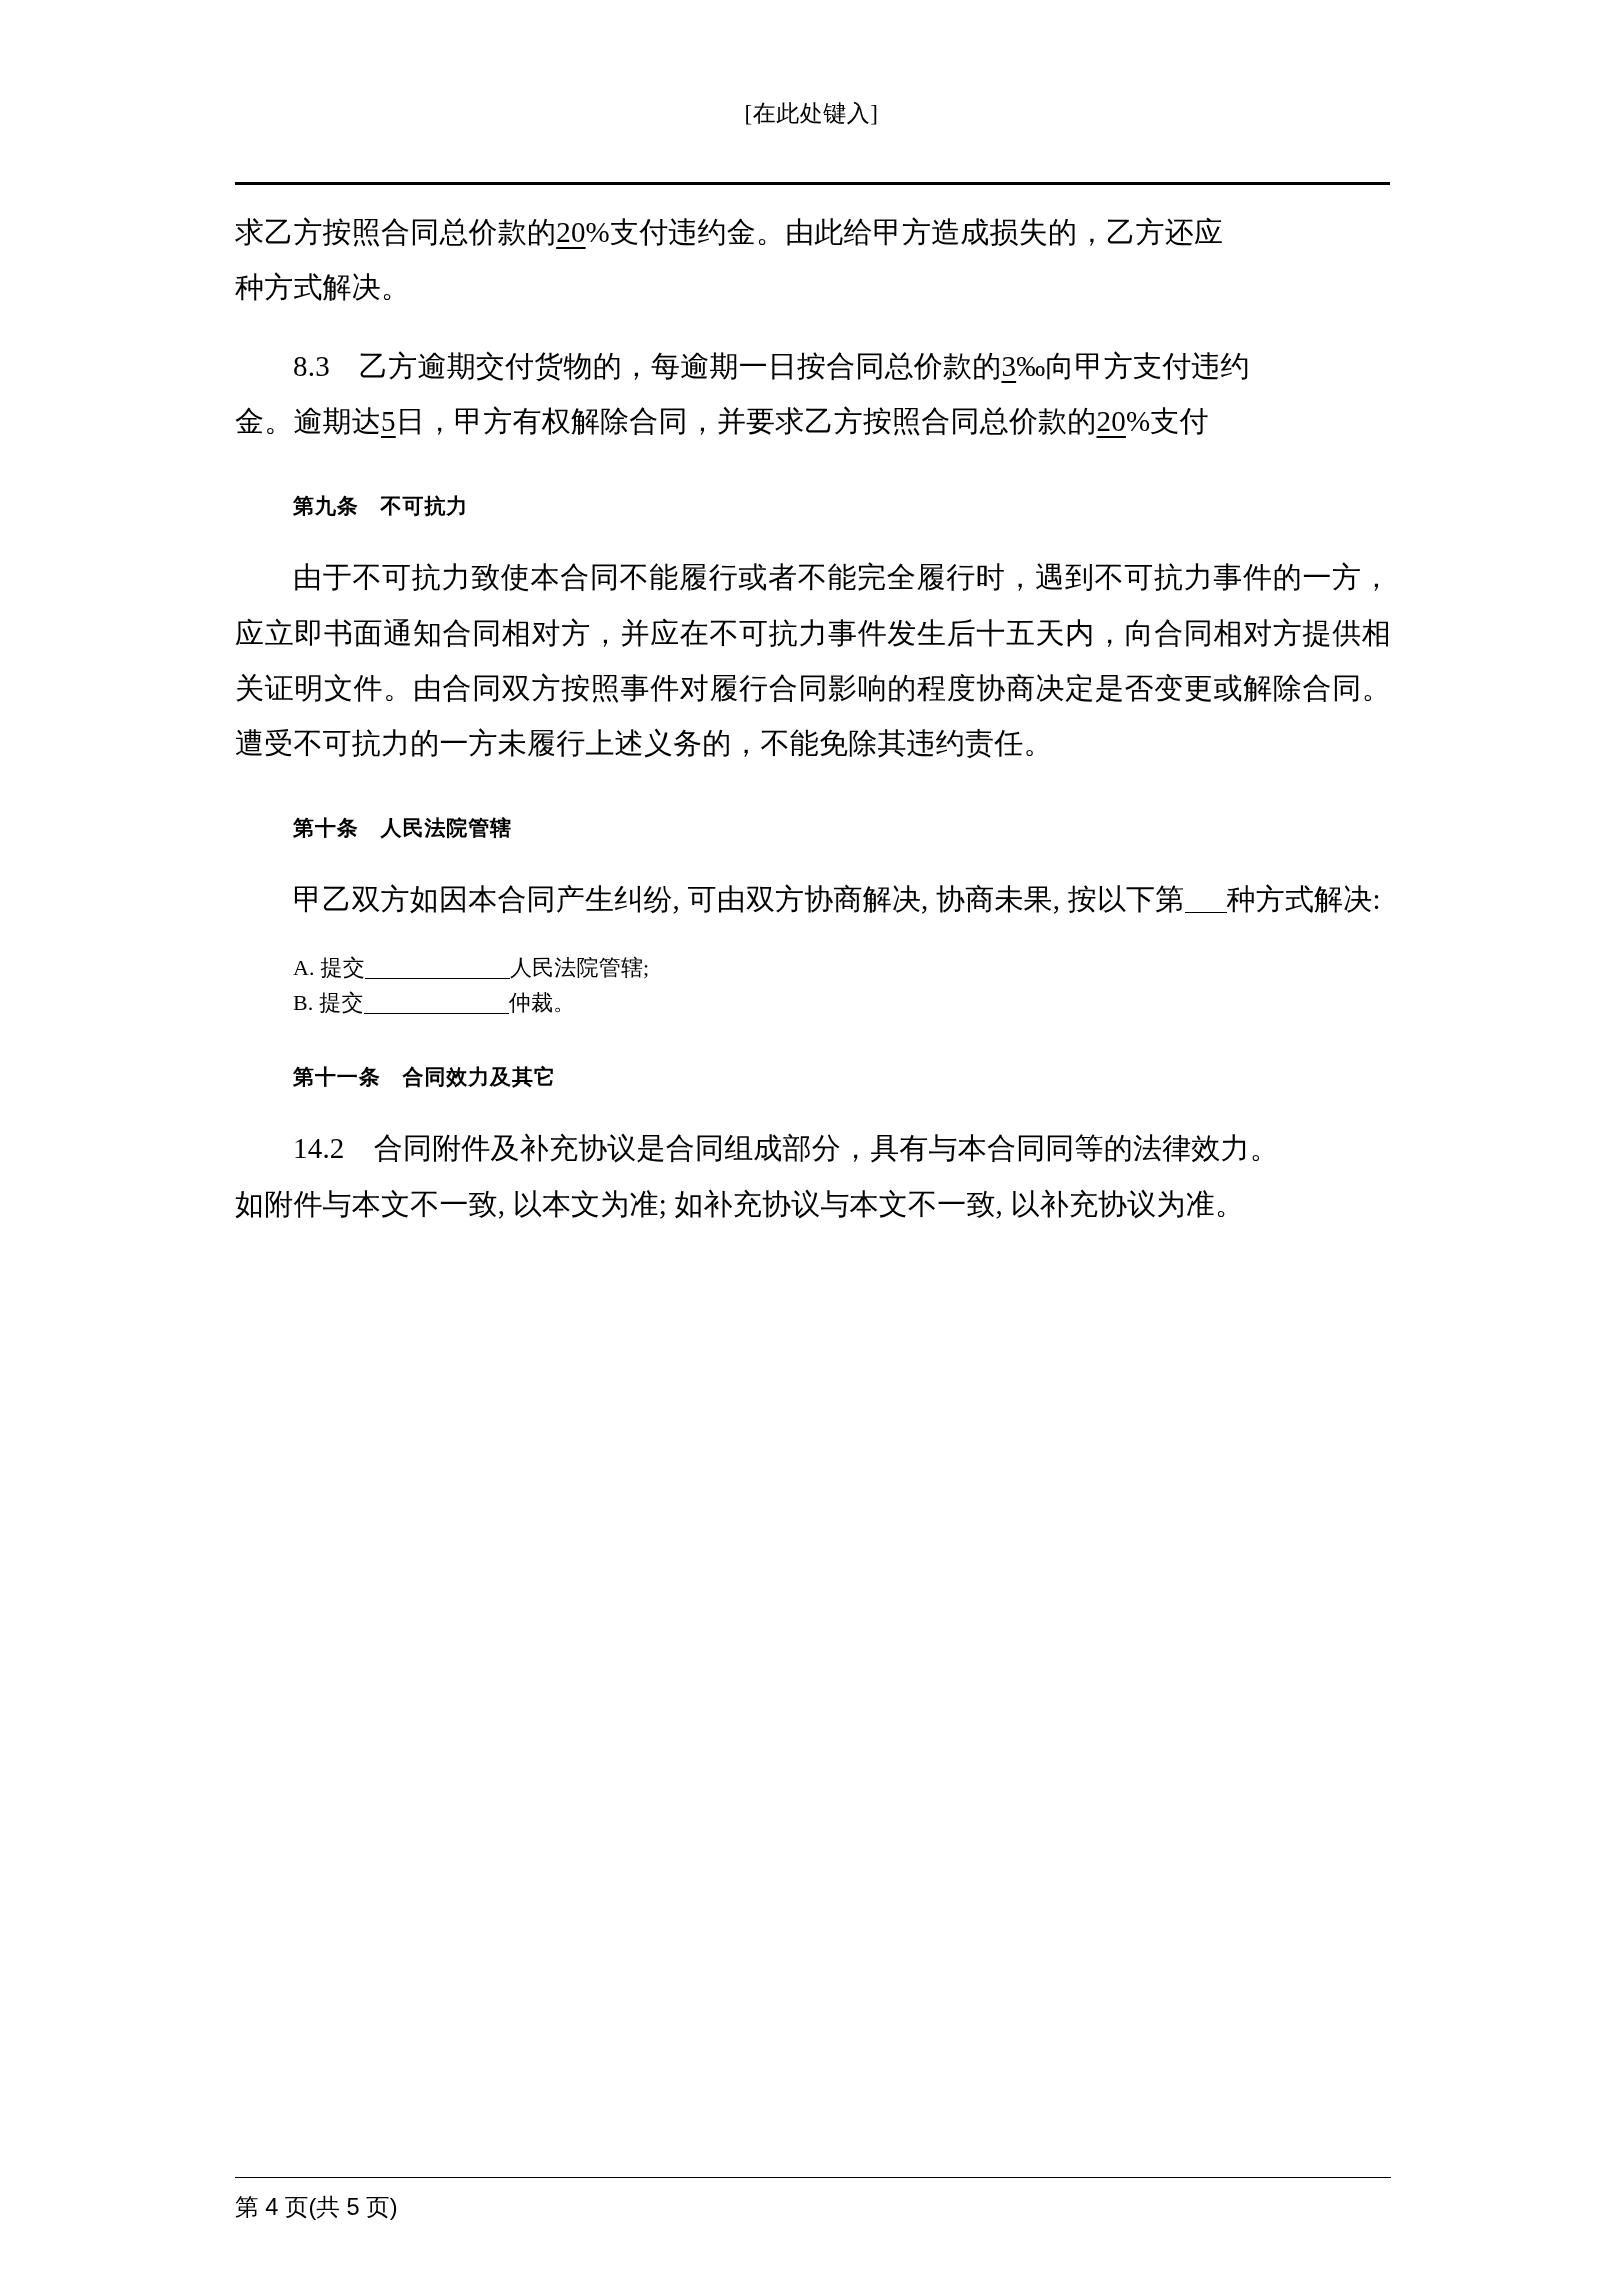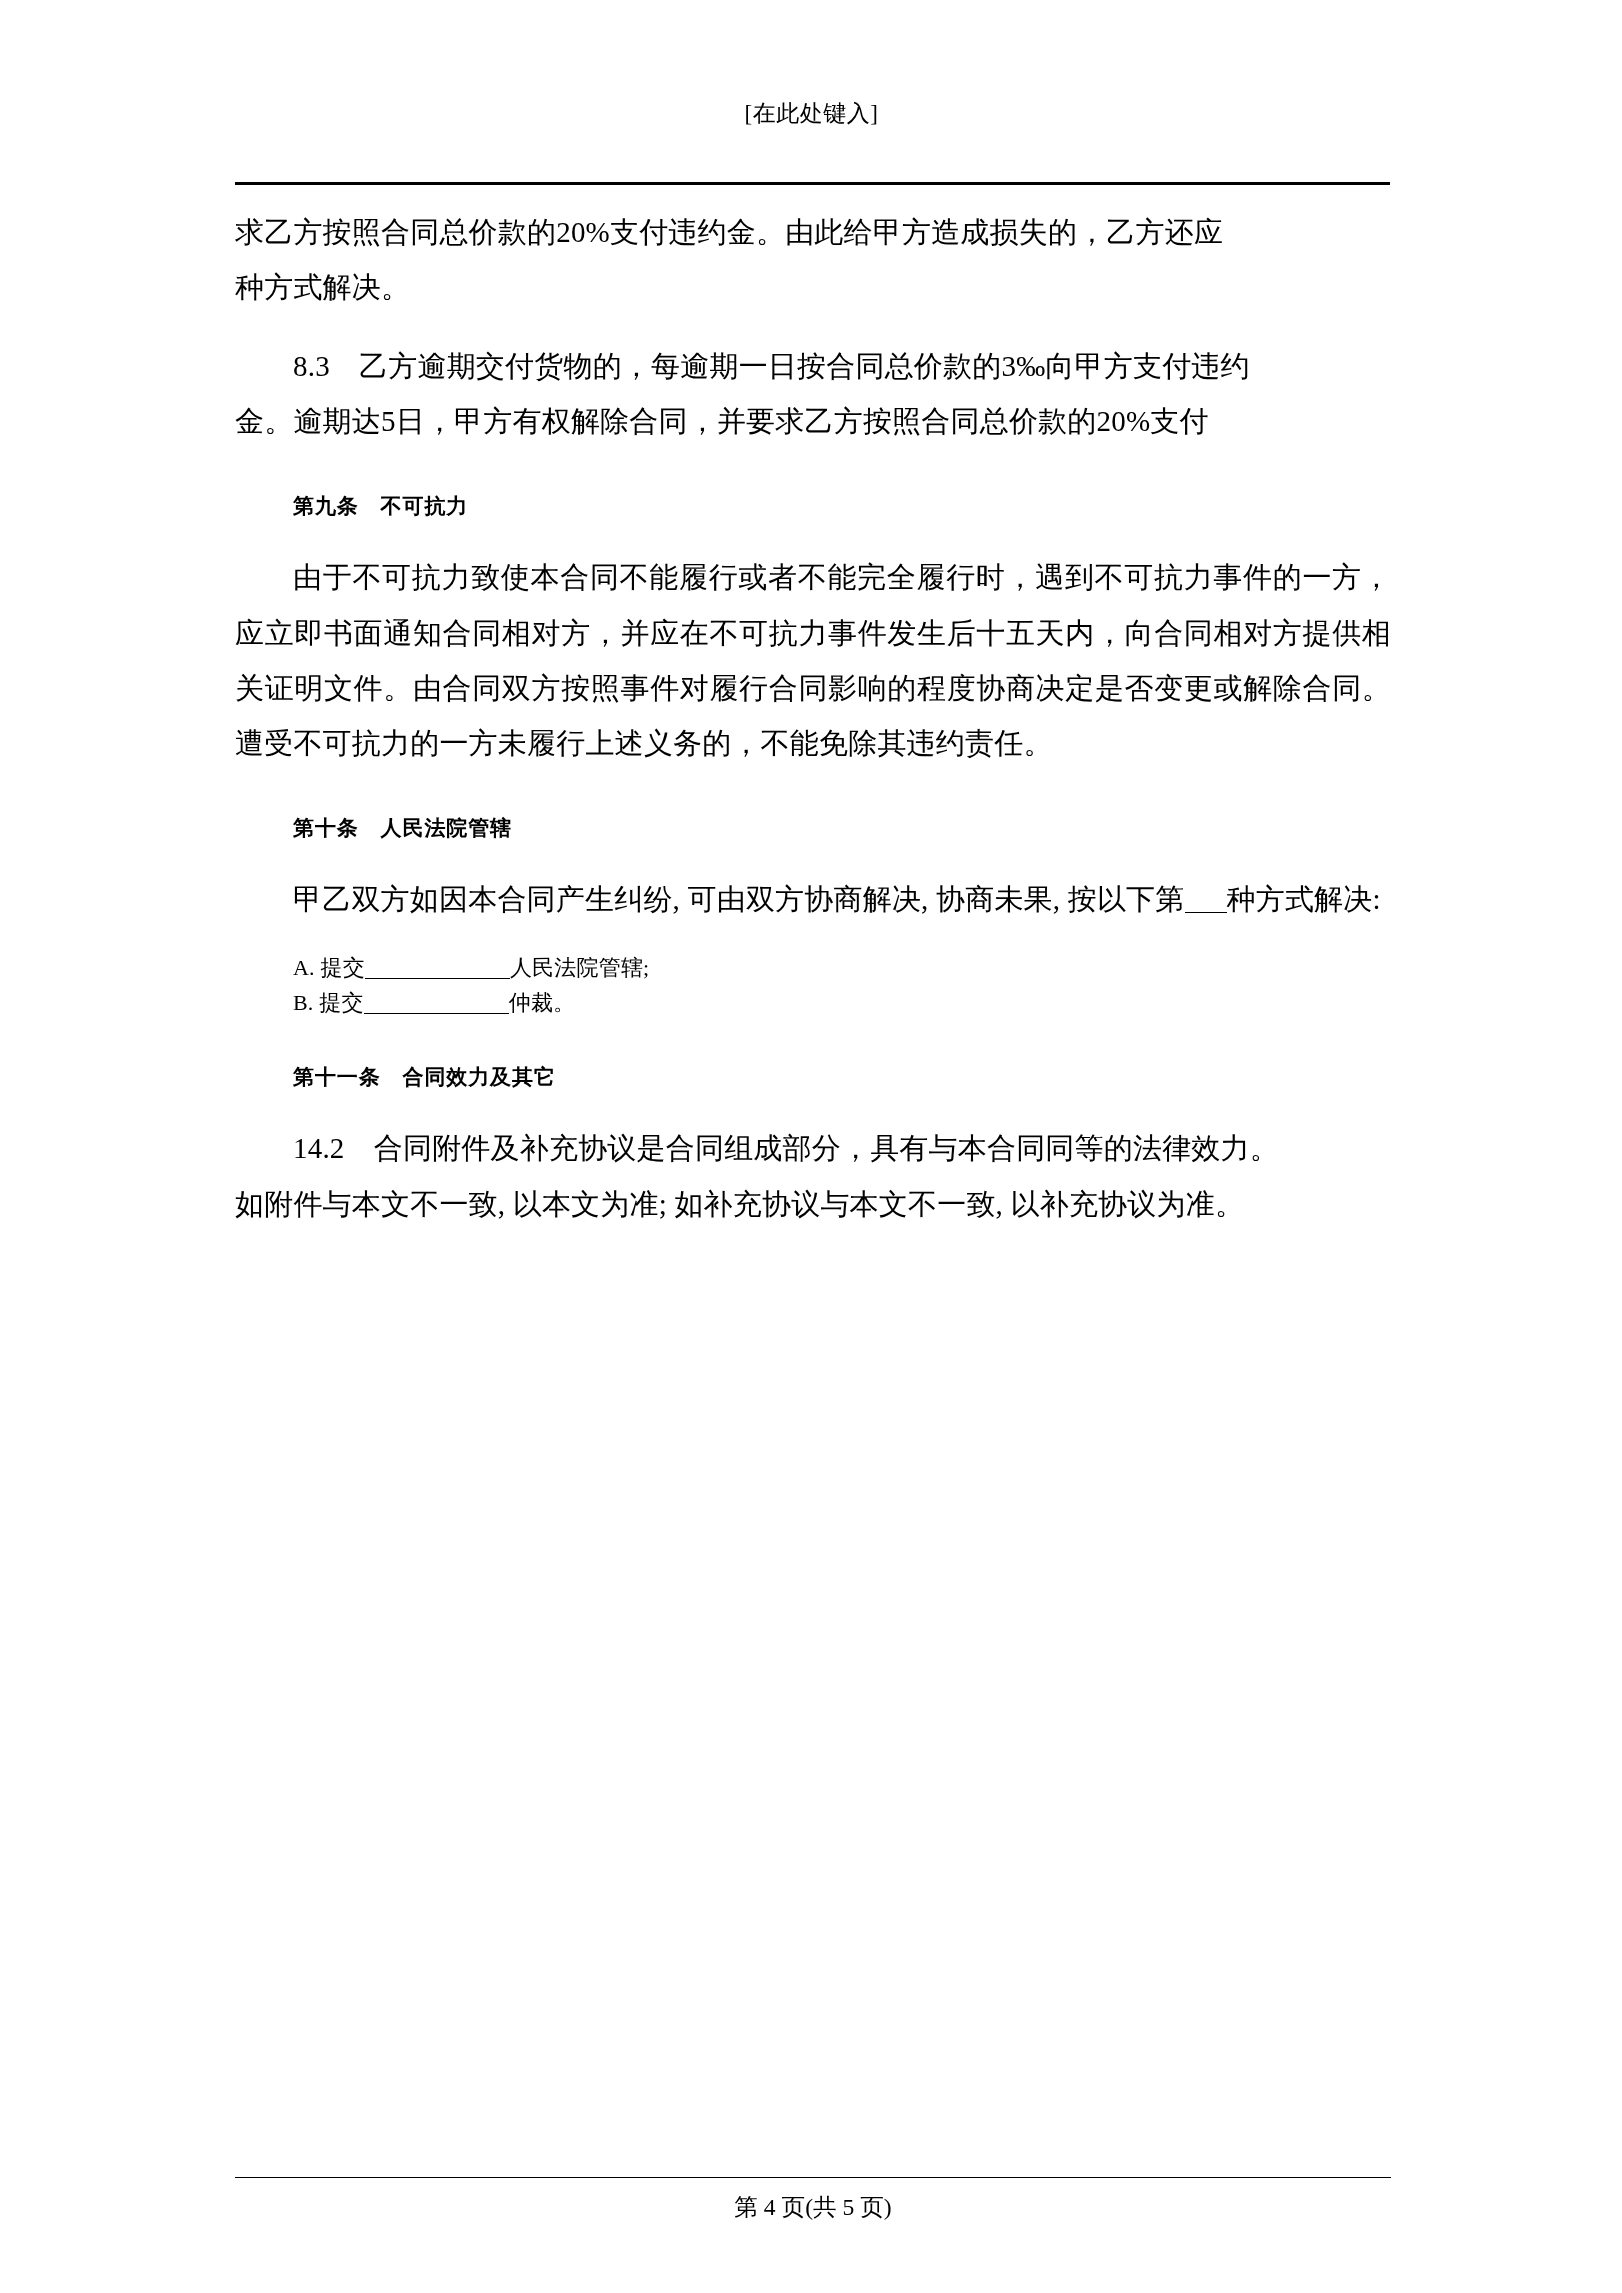"20" .u { text-decoration: none -> underline }
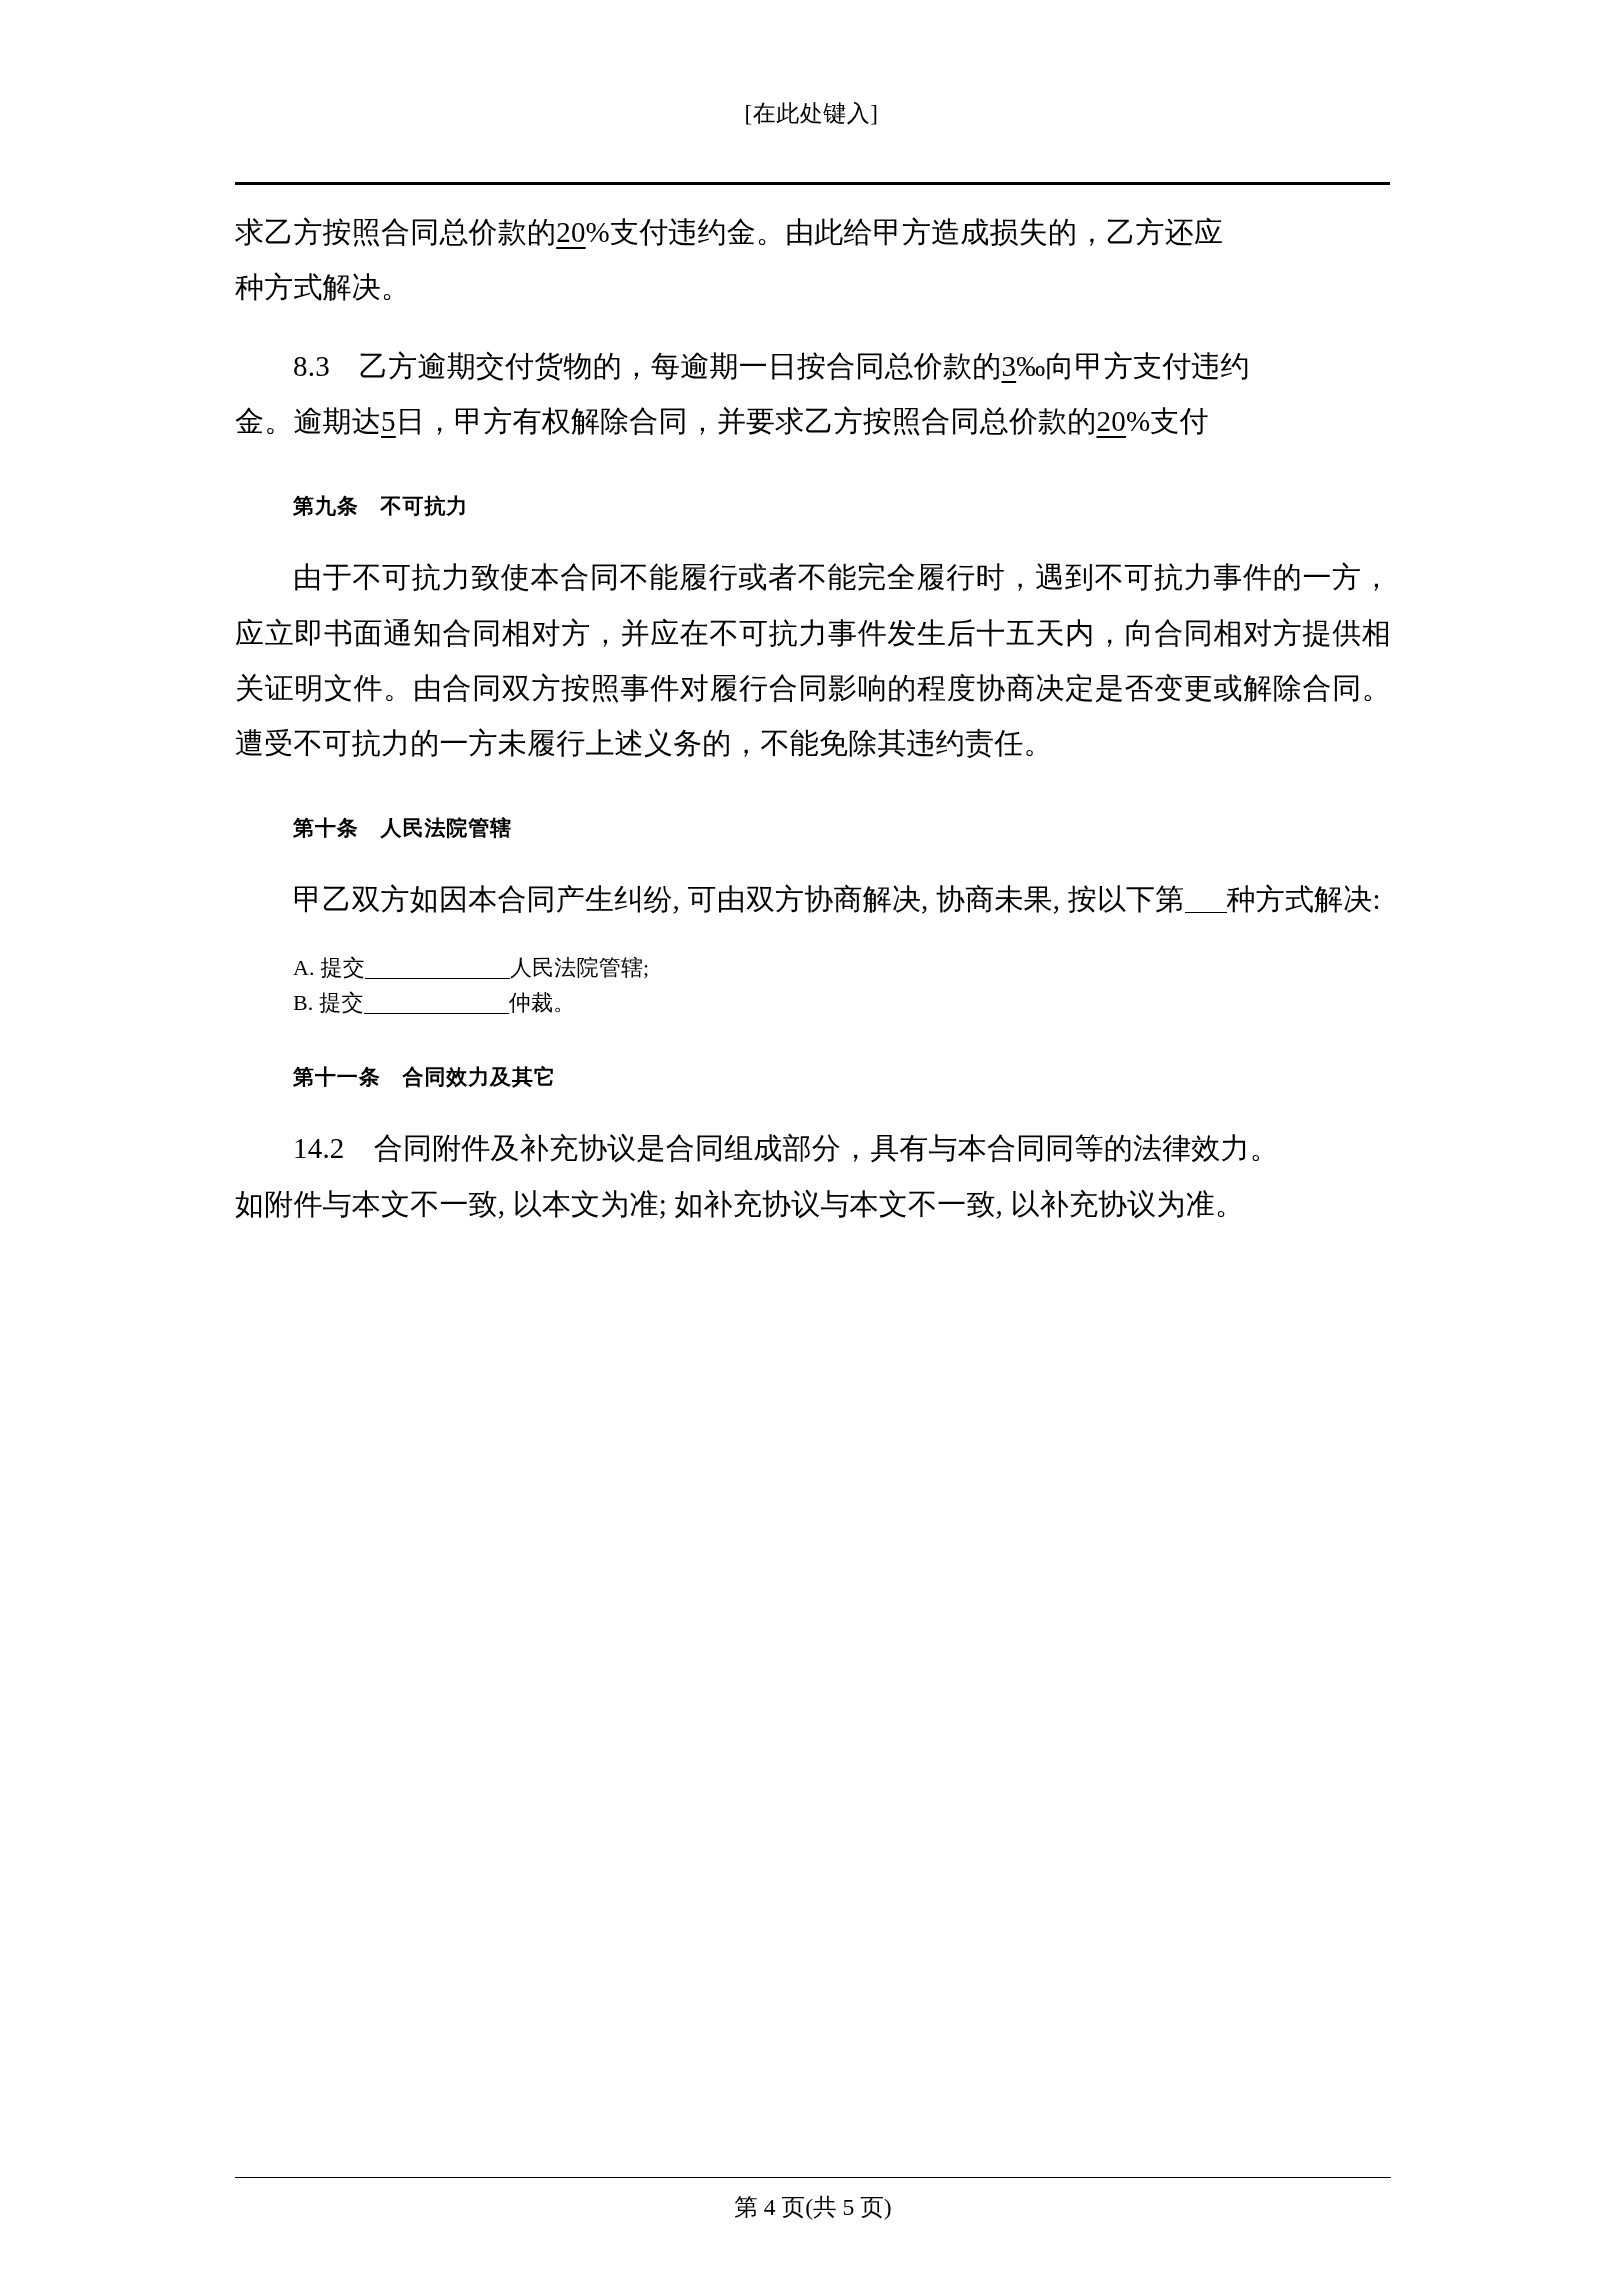"第 4 页(共 5 页)" .footer { font-family: Liberation Serif, serif -> Liberation Sans, sans-serif; text-align: center -> left }
